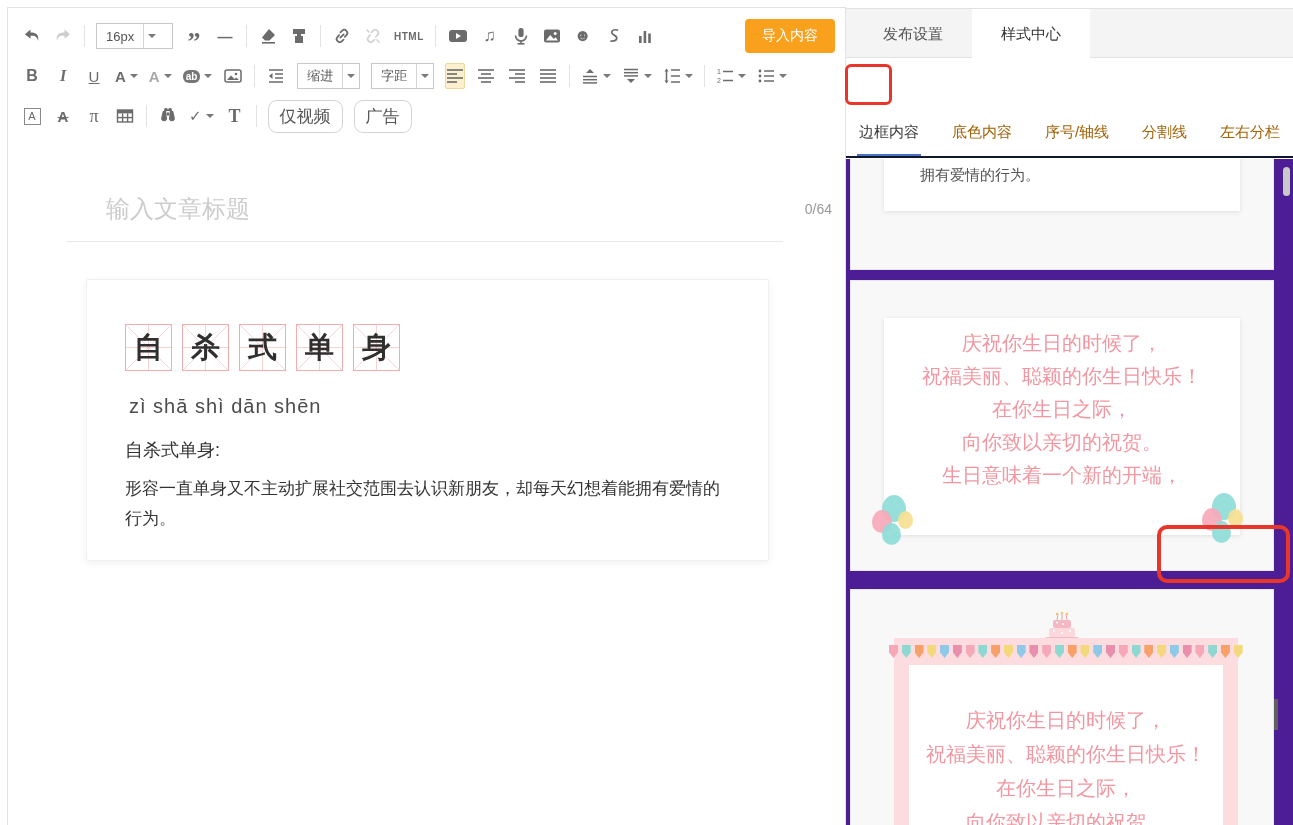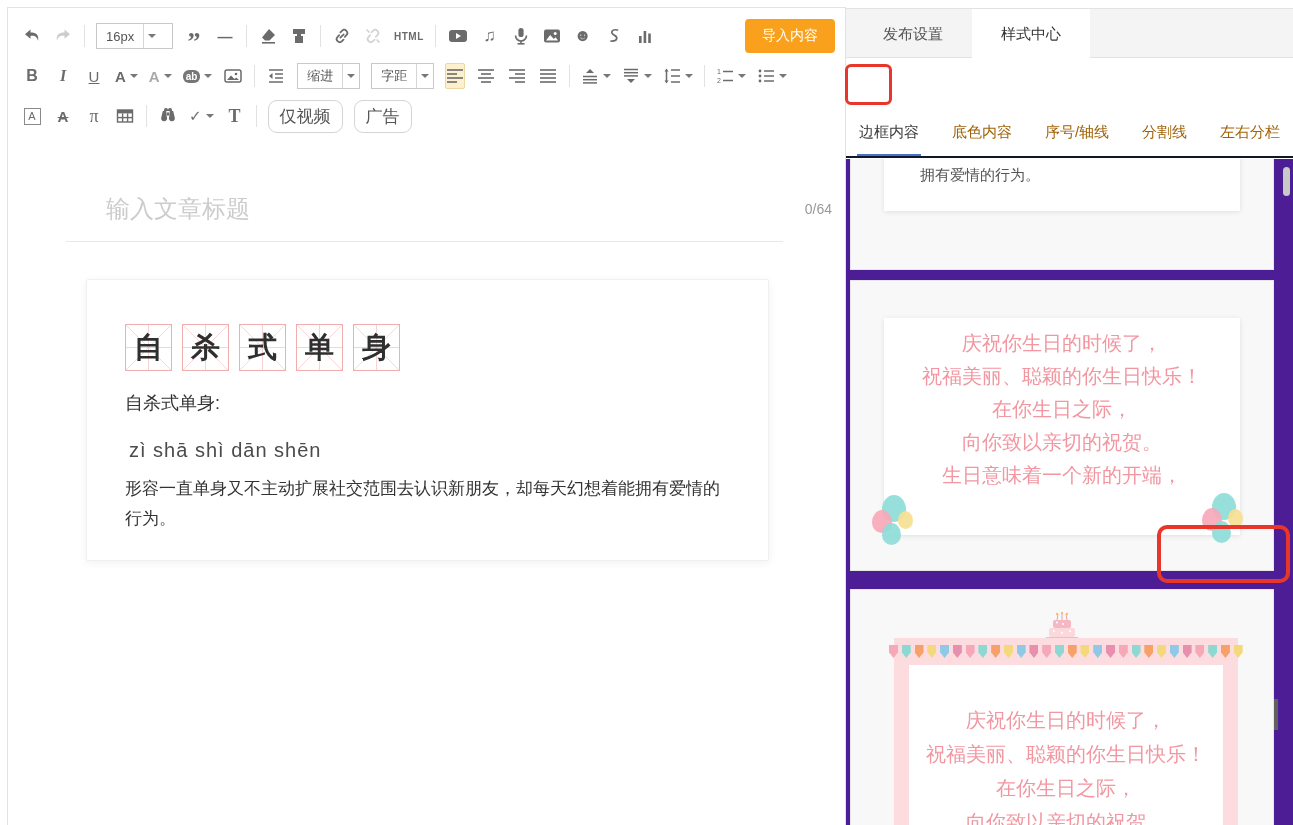"自杀式单身:" div { order: before "zì shā shì dān shēn" -> after "zì shā shì dān shēn" }
